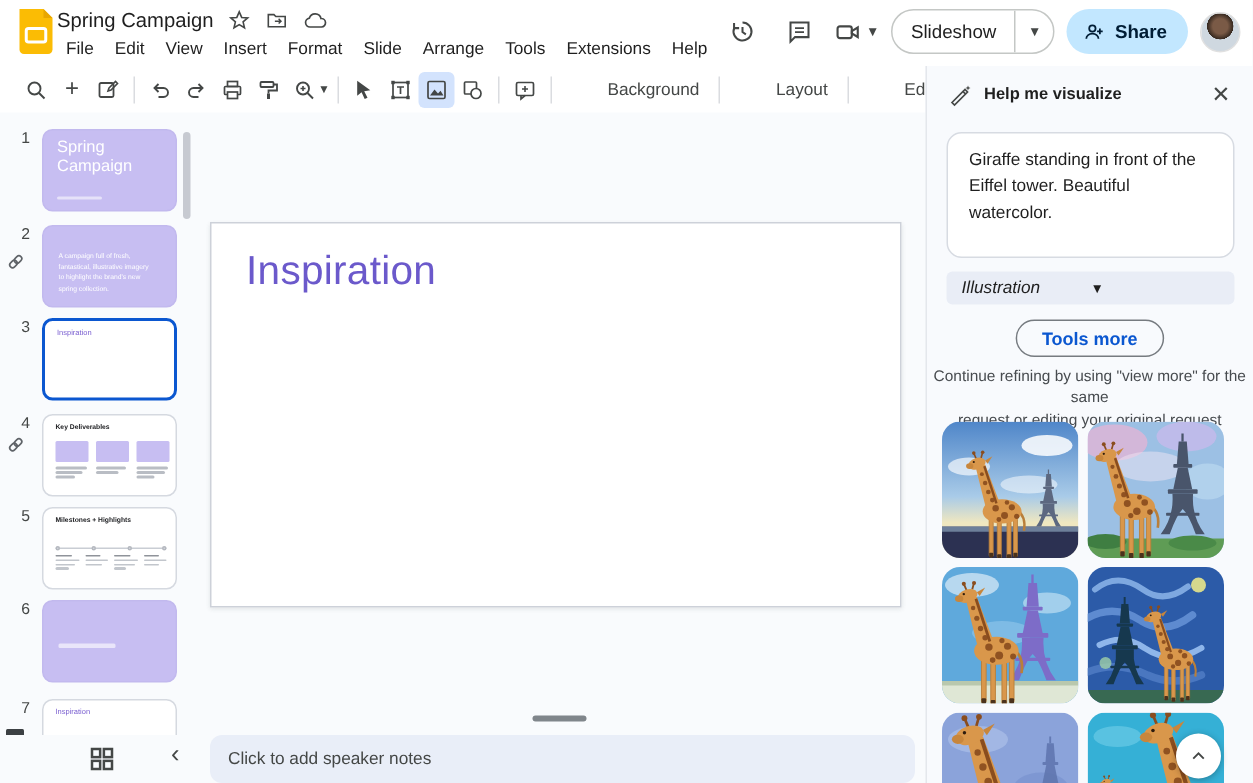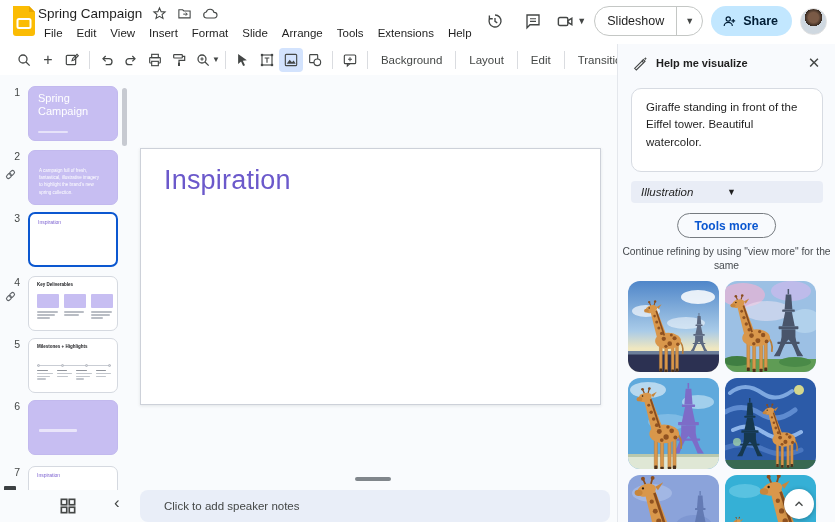"Background" .tb-text { margin-left: none -> 24px }
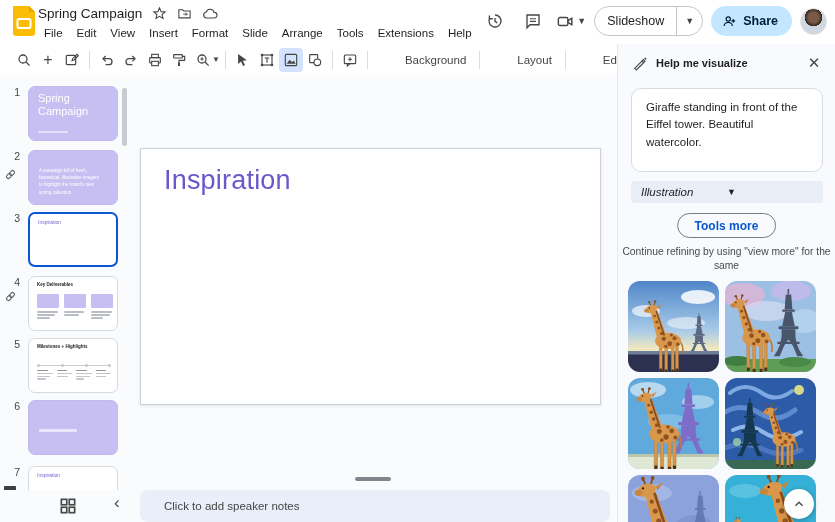"request or editing your original" span { html: none -> <span>request or editing your original request</span> }
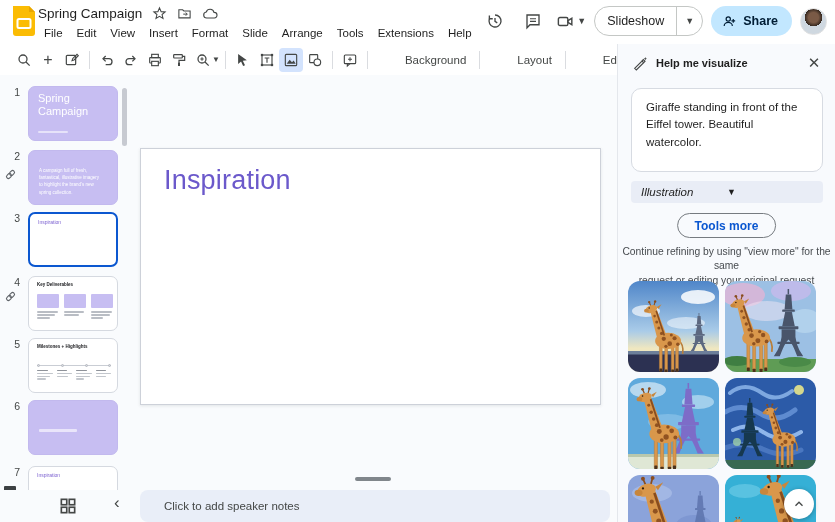"Click to add speaker notes" .notes-box { padding-left: 24px -> 12px }
